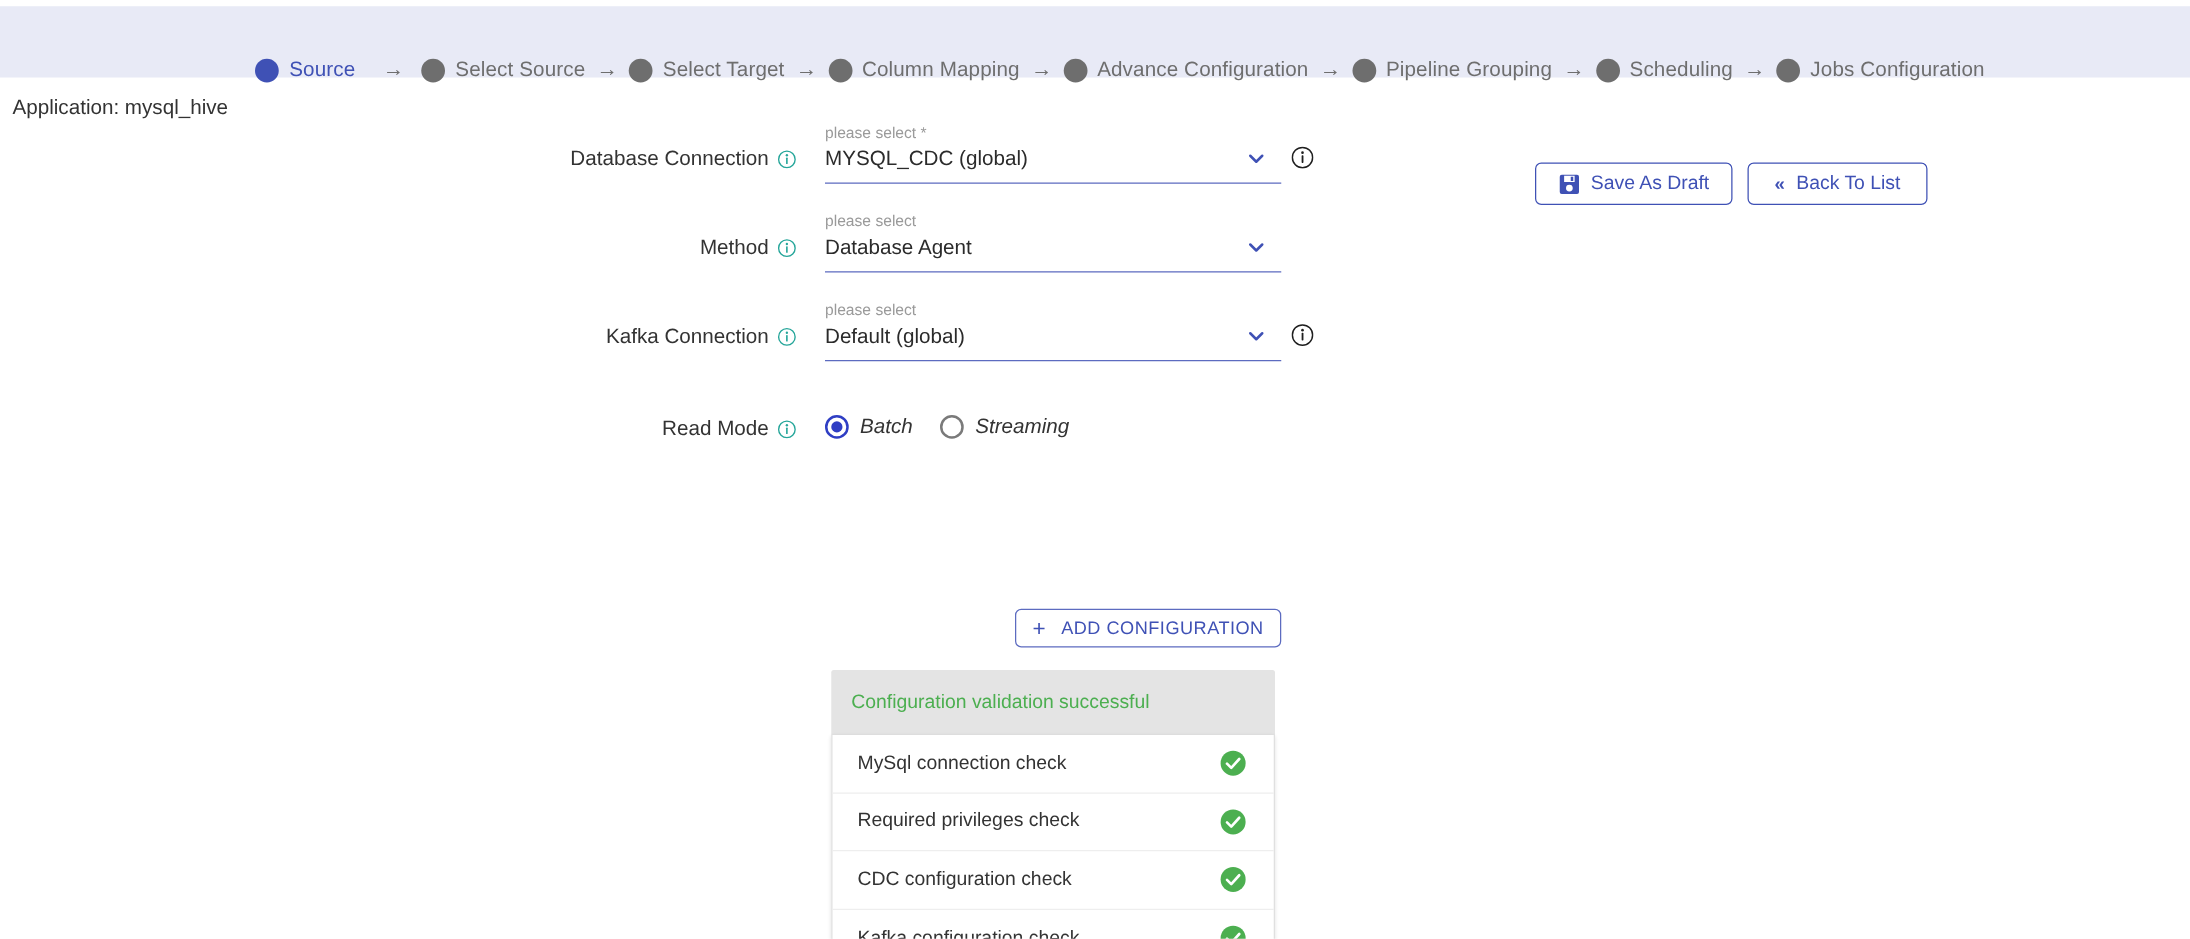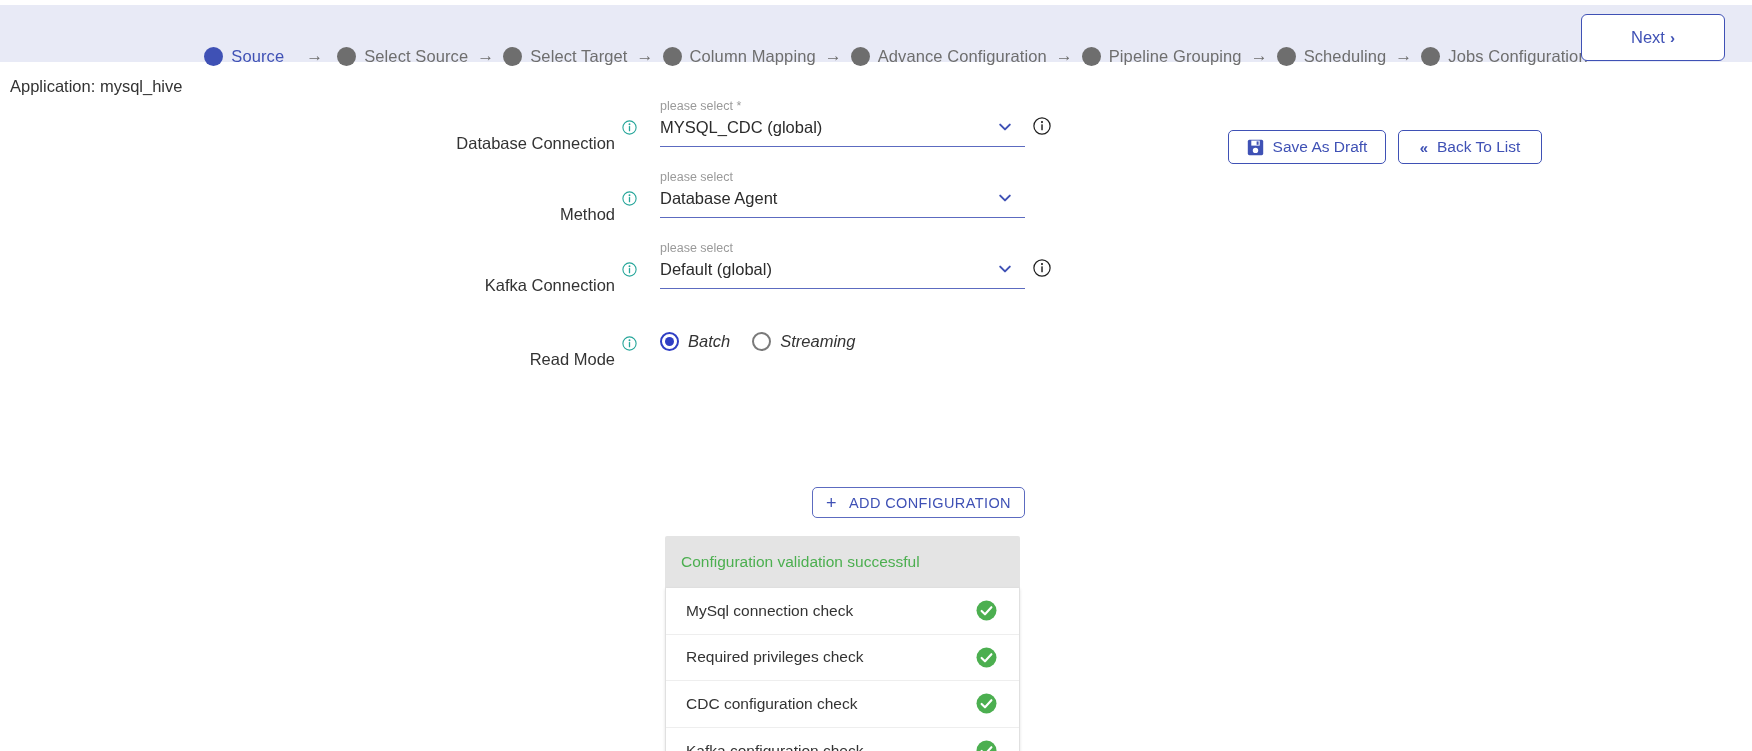"Next" div.next-btn { html: <div> <span>Next</span> <span>›</span> </div> -> none }
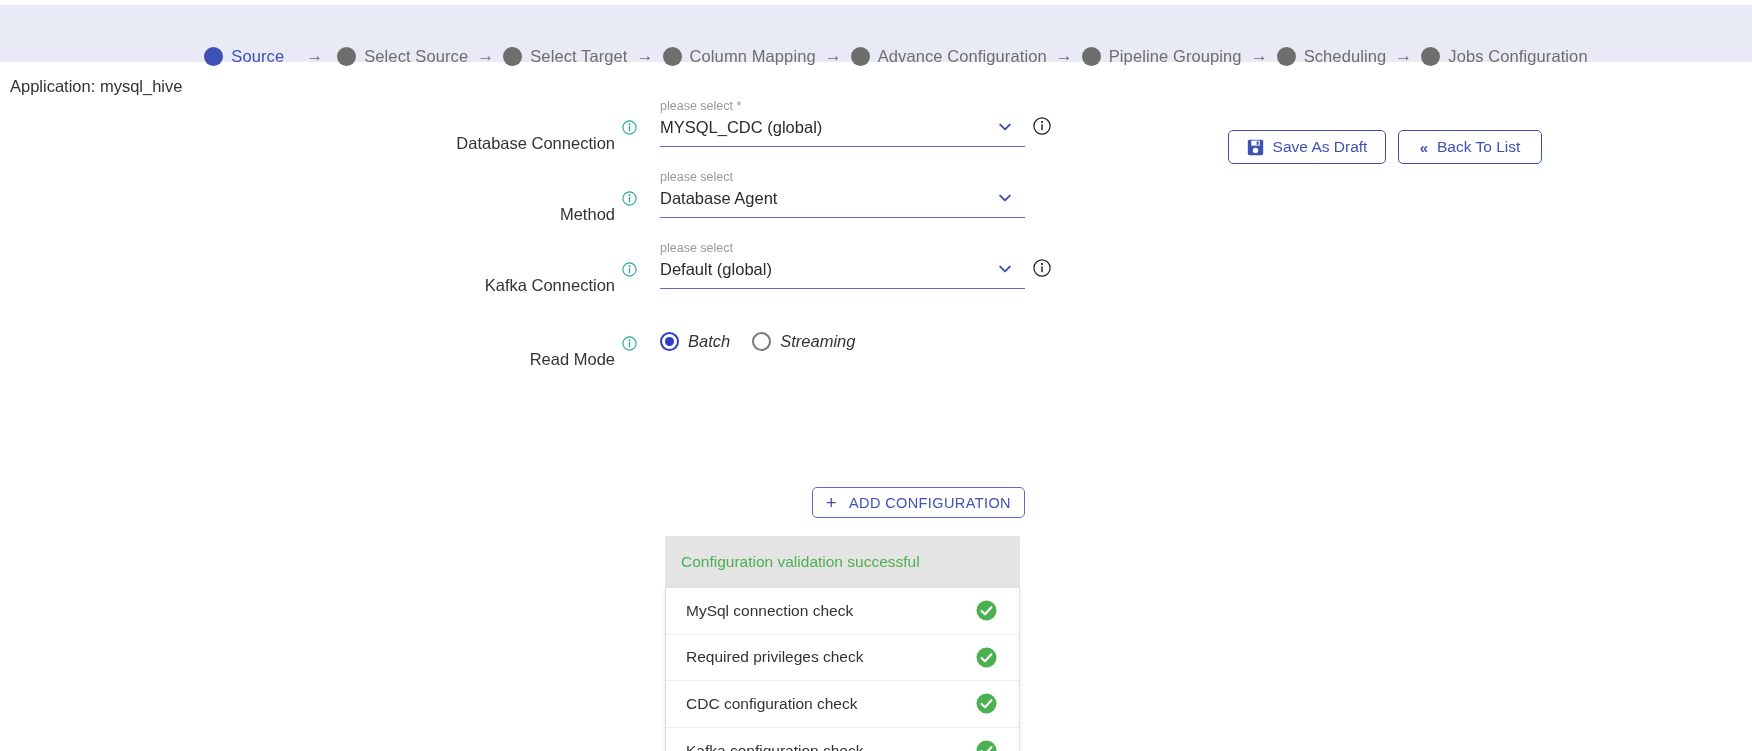"Database Connection" .field-label { margin-top: 16px -> none }
